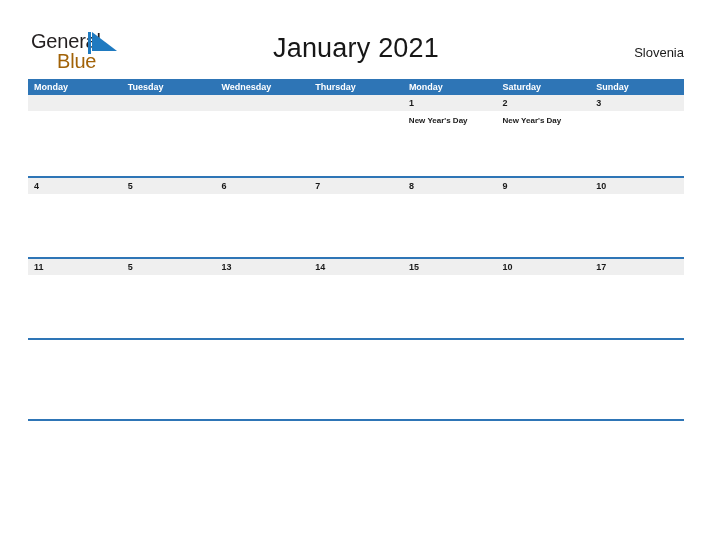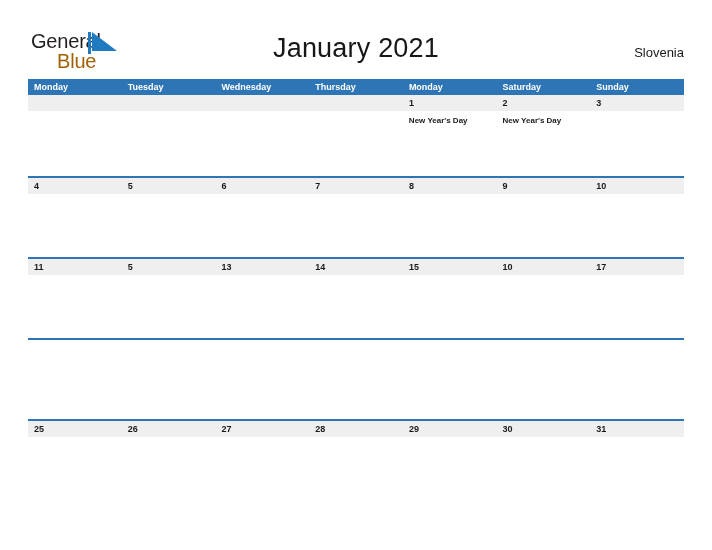"25" div.date-band { html: <div> <div> <div>25</div> </div> <div> <div>26</div> </div> <div> <div>27</div> </div> <div> <div>28</div> </div> <div> <div>29</div> </div> <div> <div>30</div> </div> <div> <div>31</div> </div> </div> -> none }
